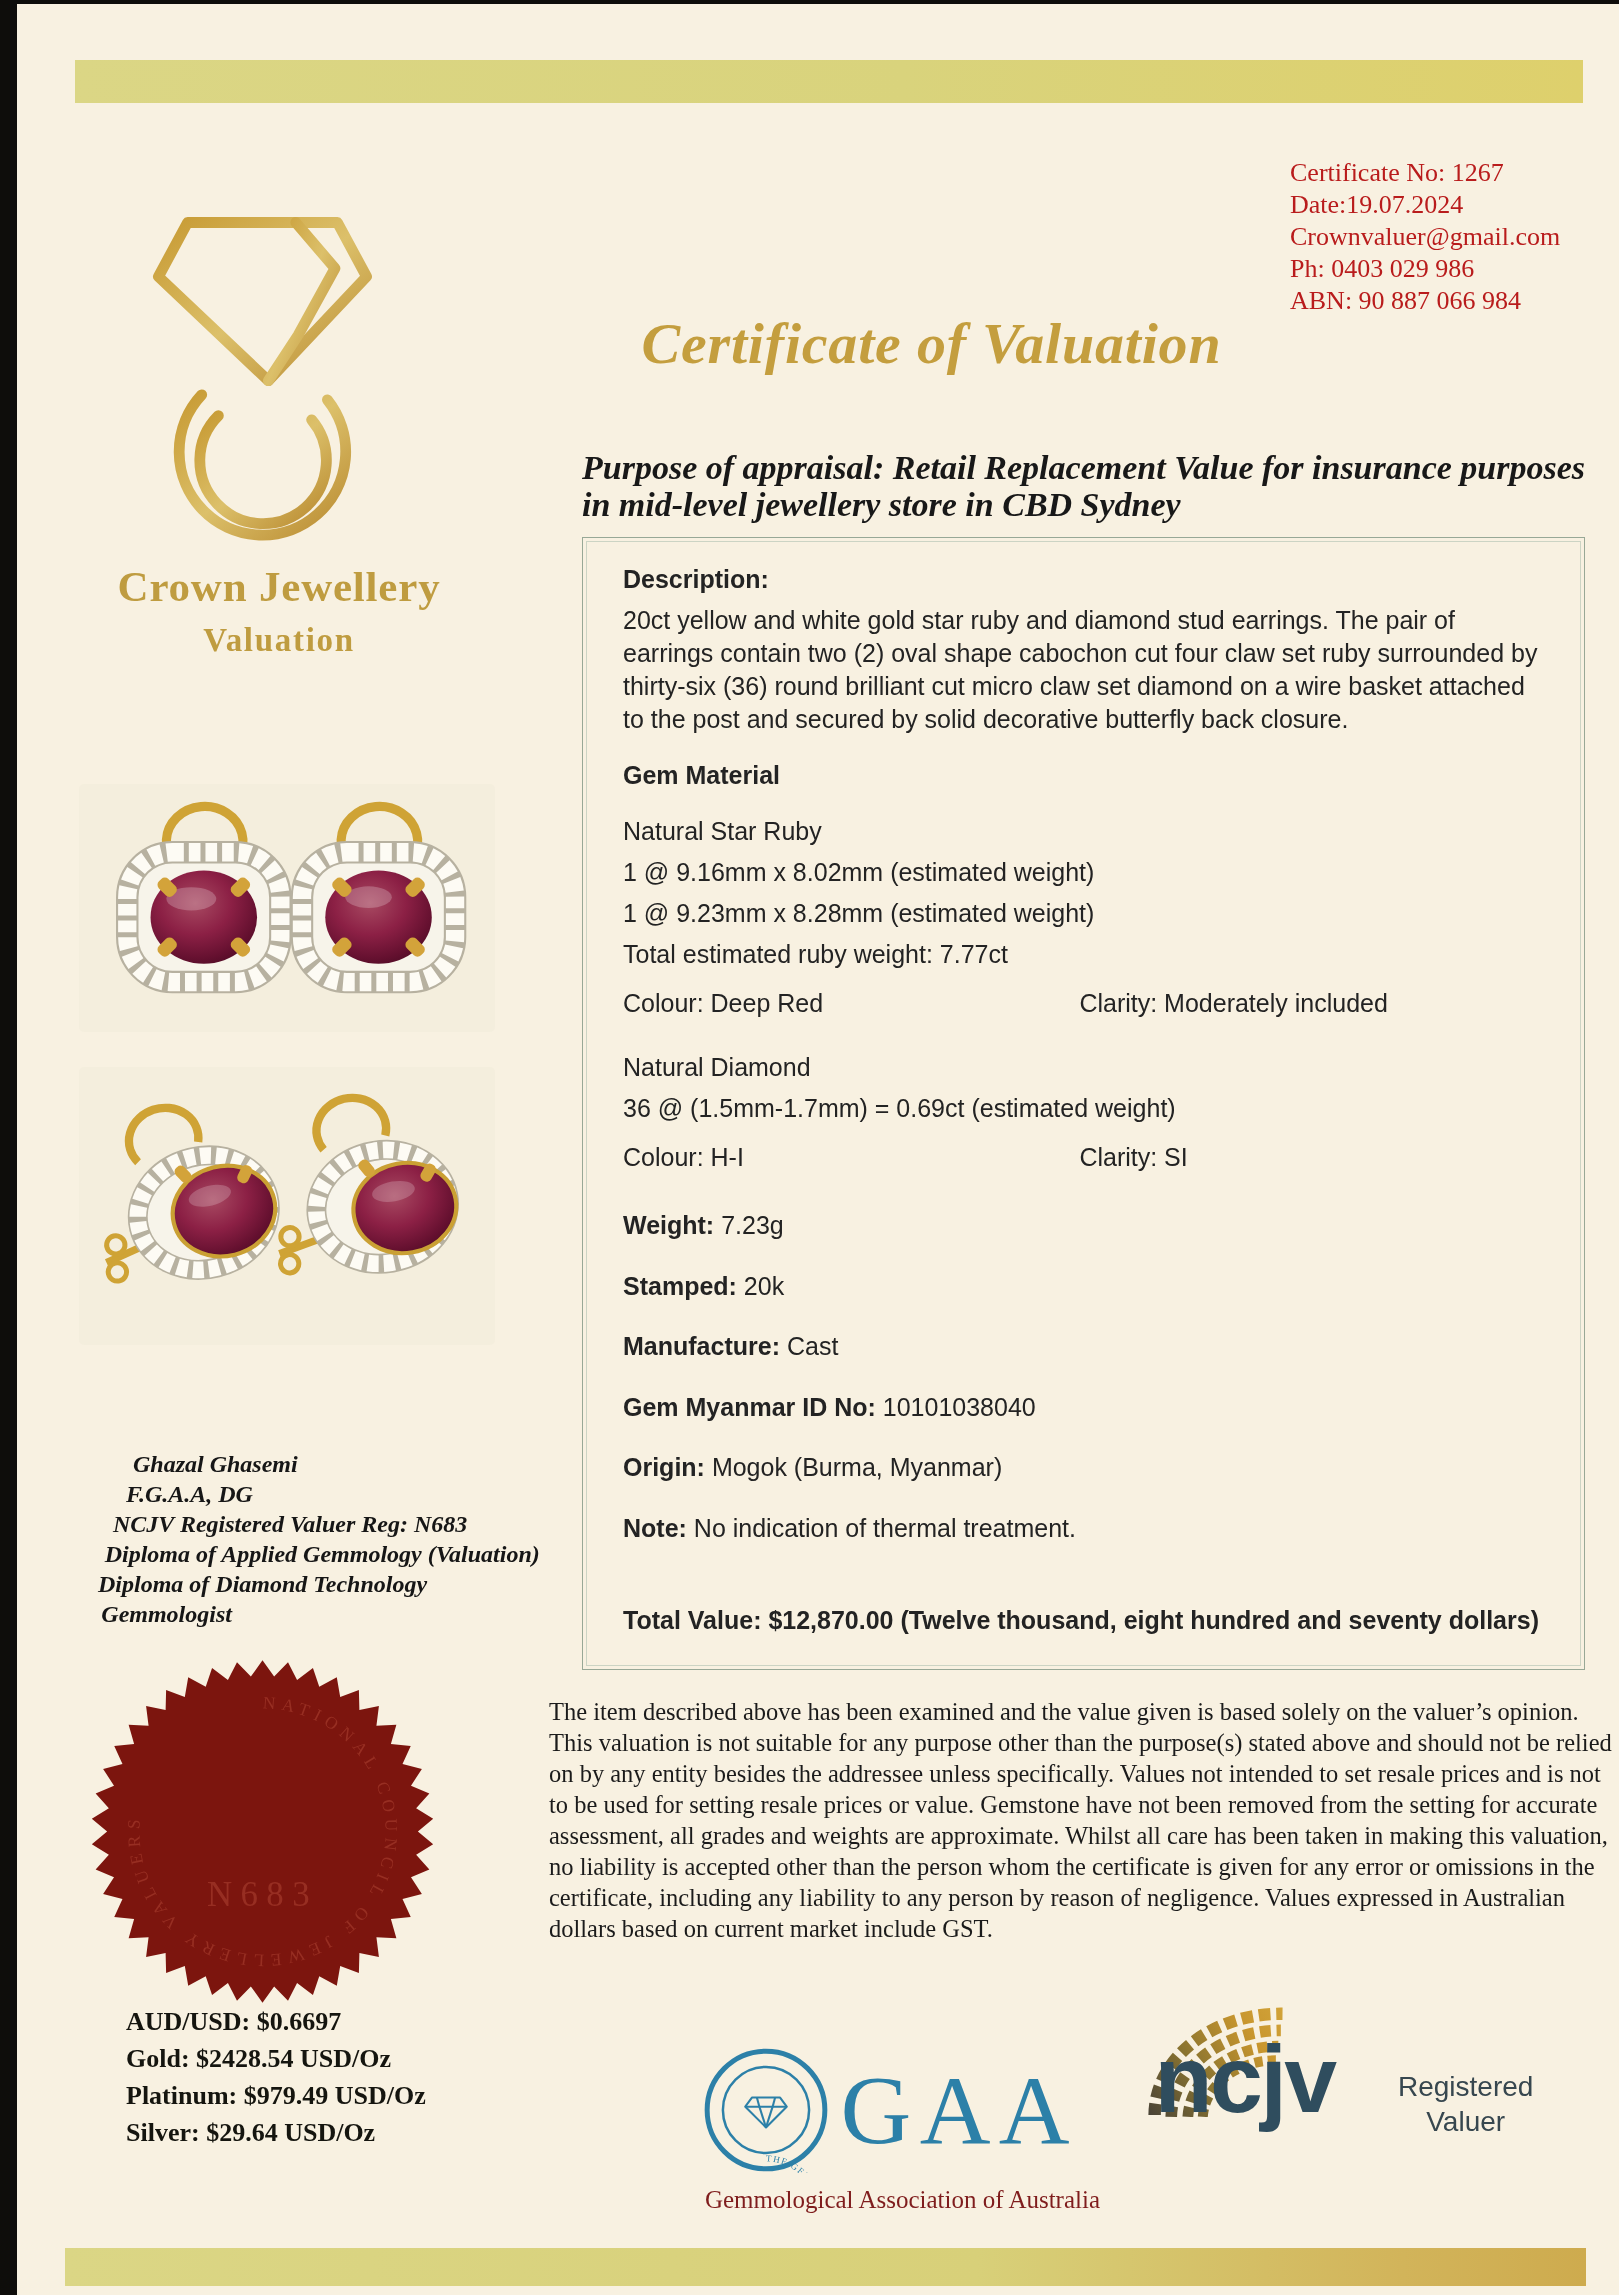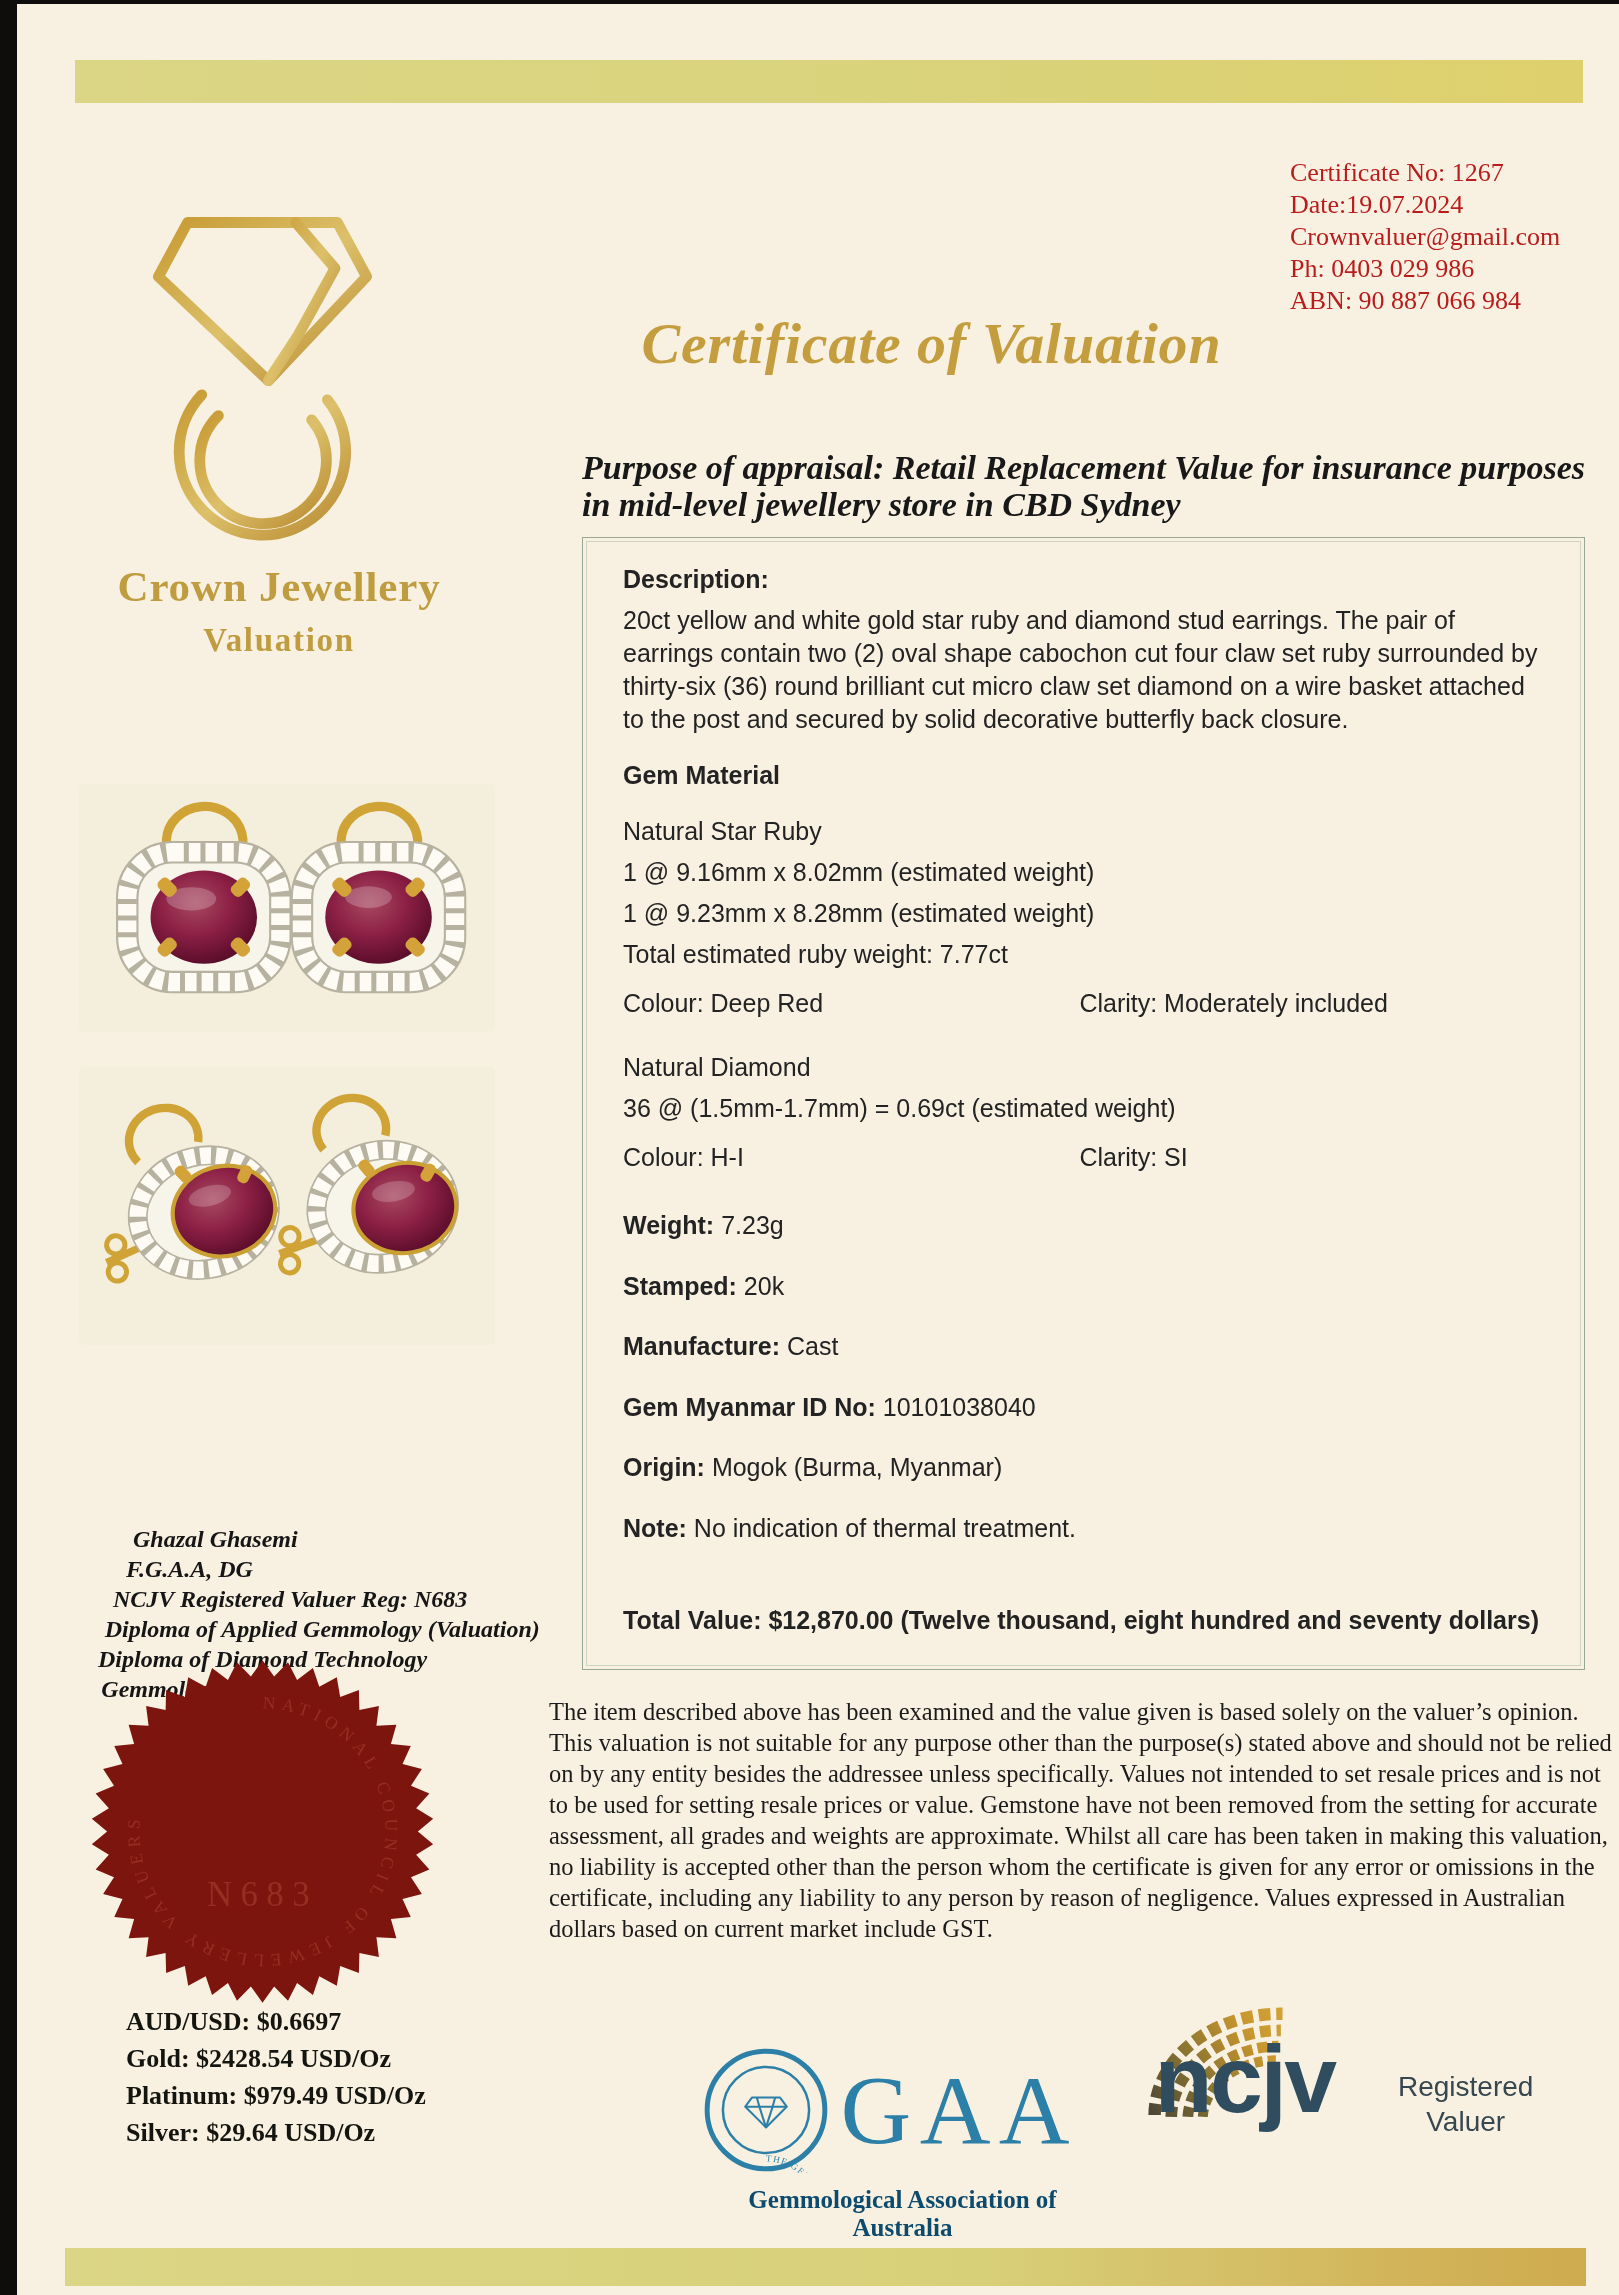"Ghazal Ghasemi" .valuer { top: 1524px -> 1449px }
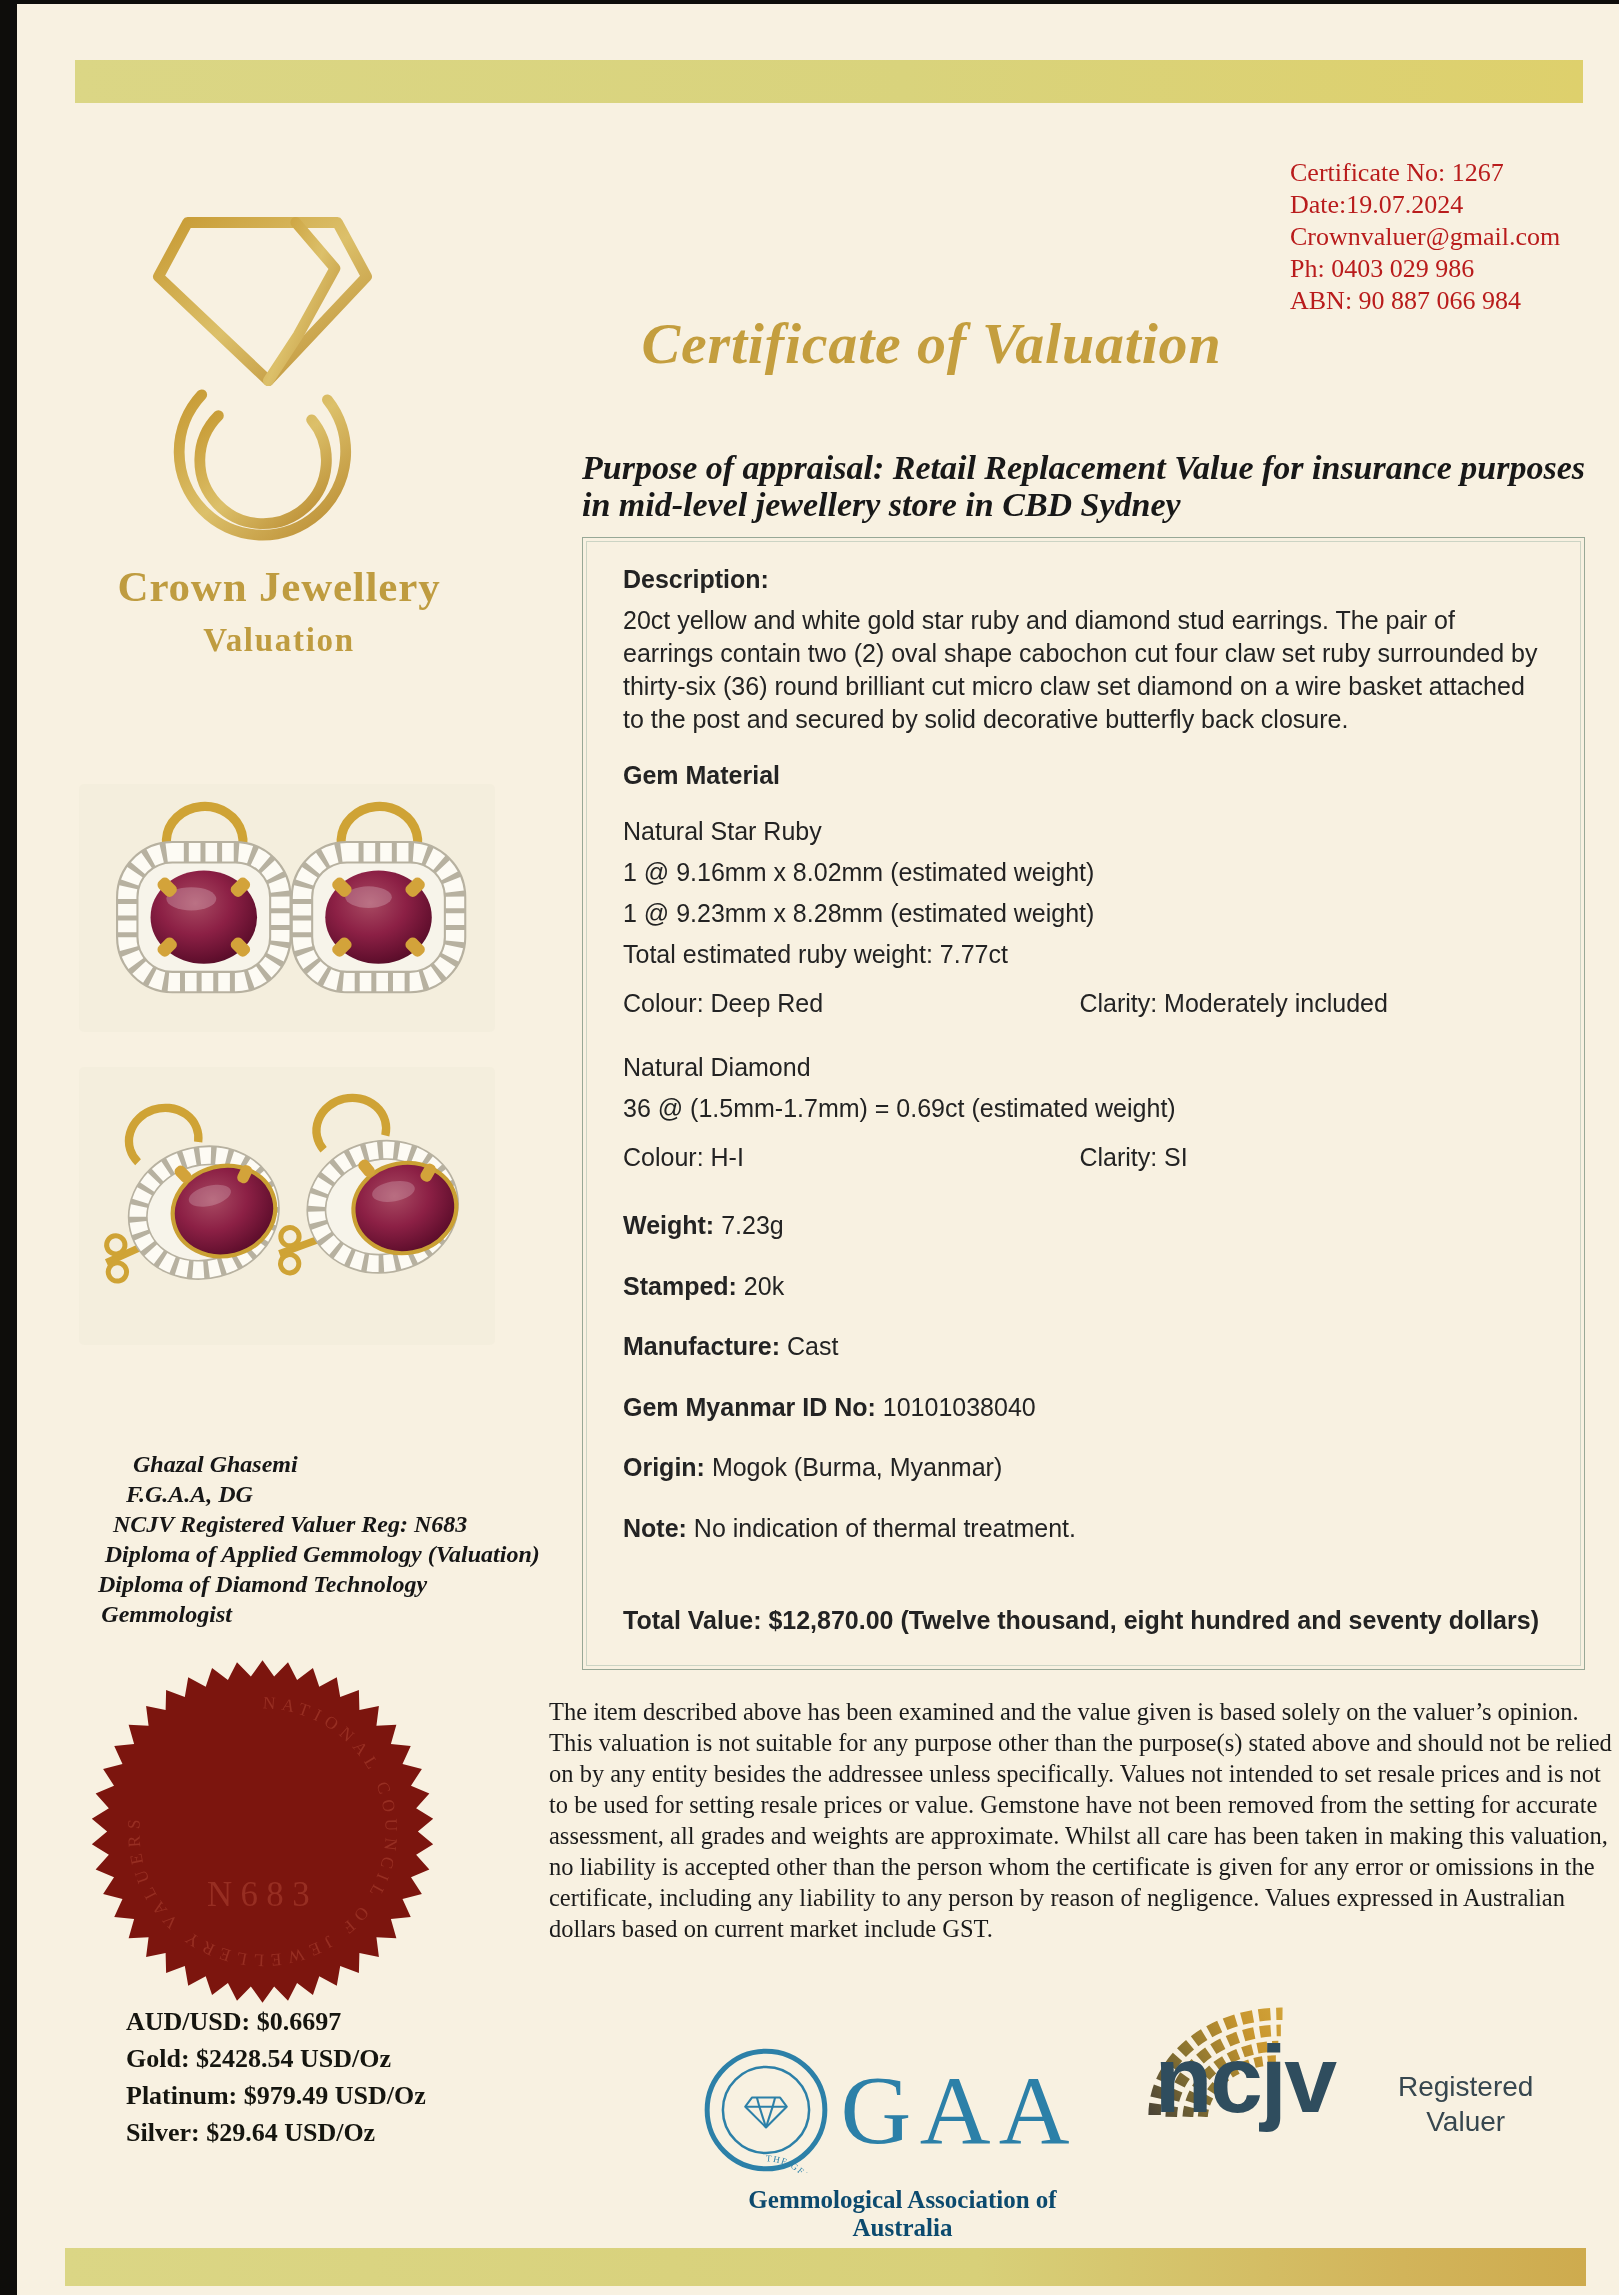"Gemmological Association of Australia" .gaa-caption { color: #0c4a6e -> #7f1d1d; font-weight: bold -> none }
